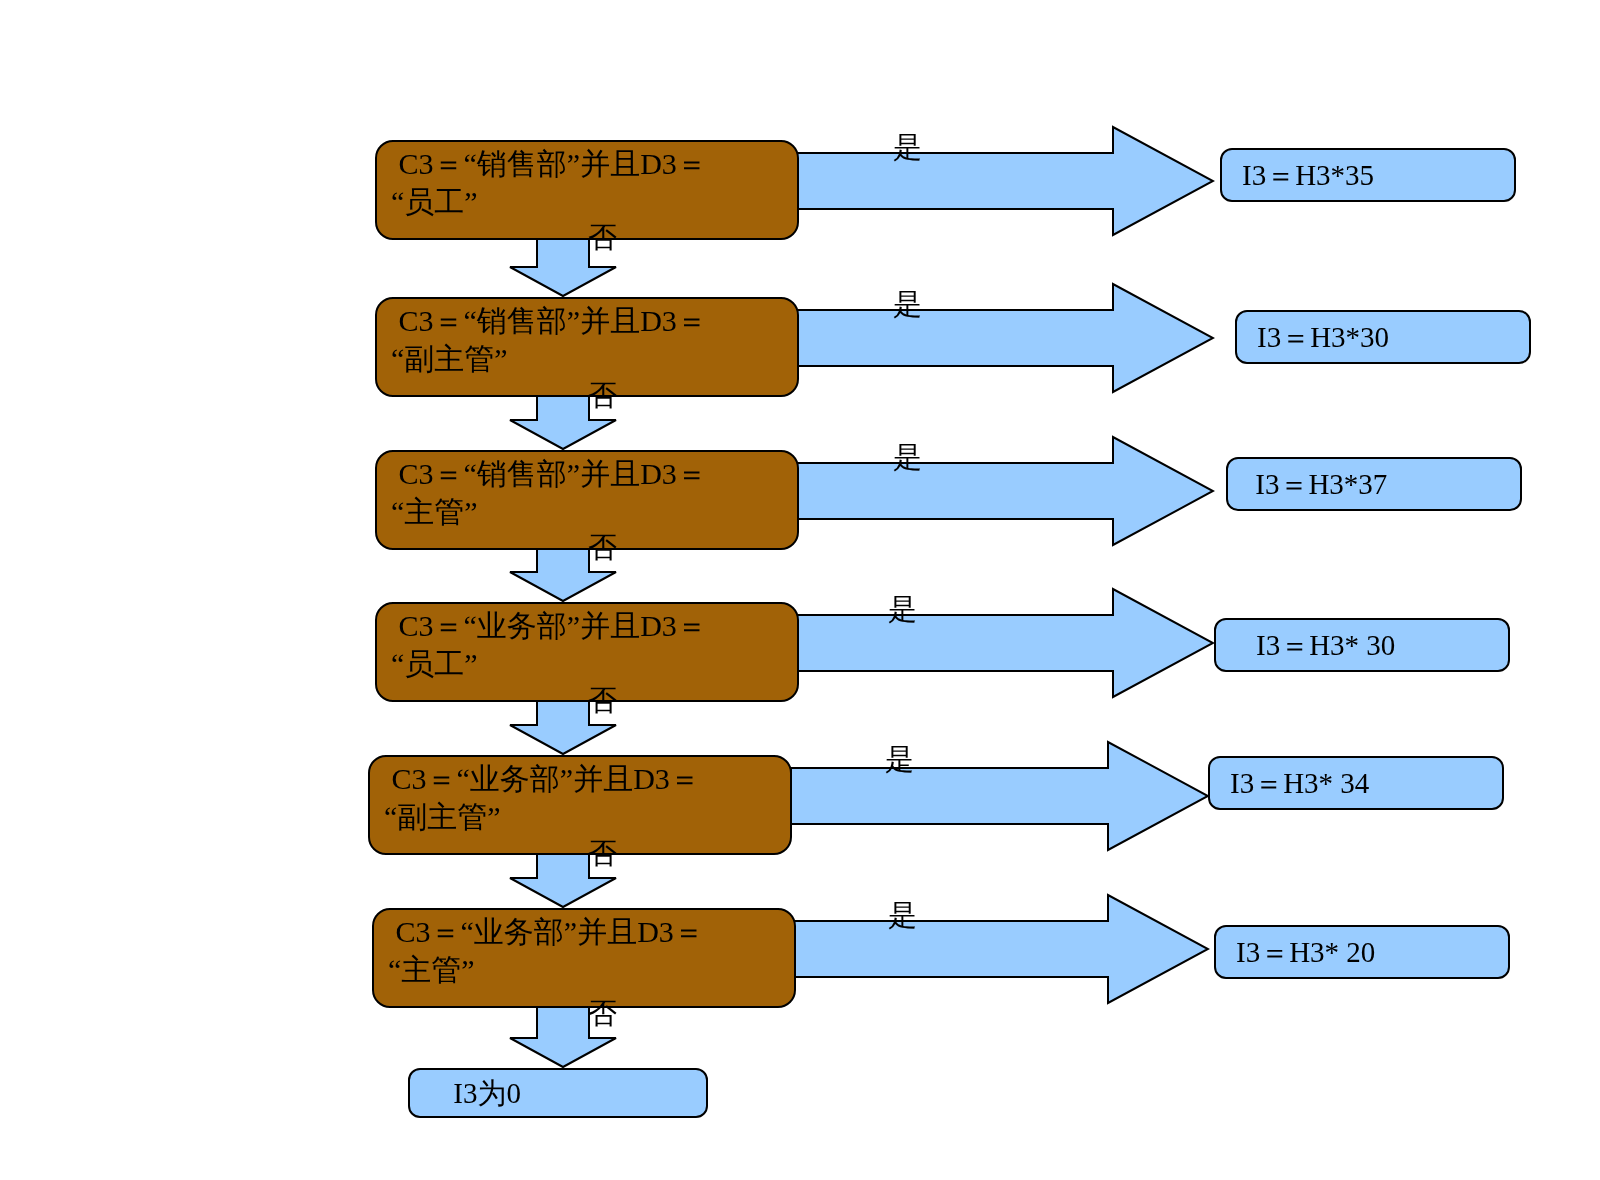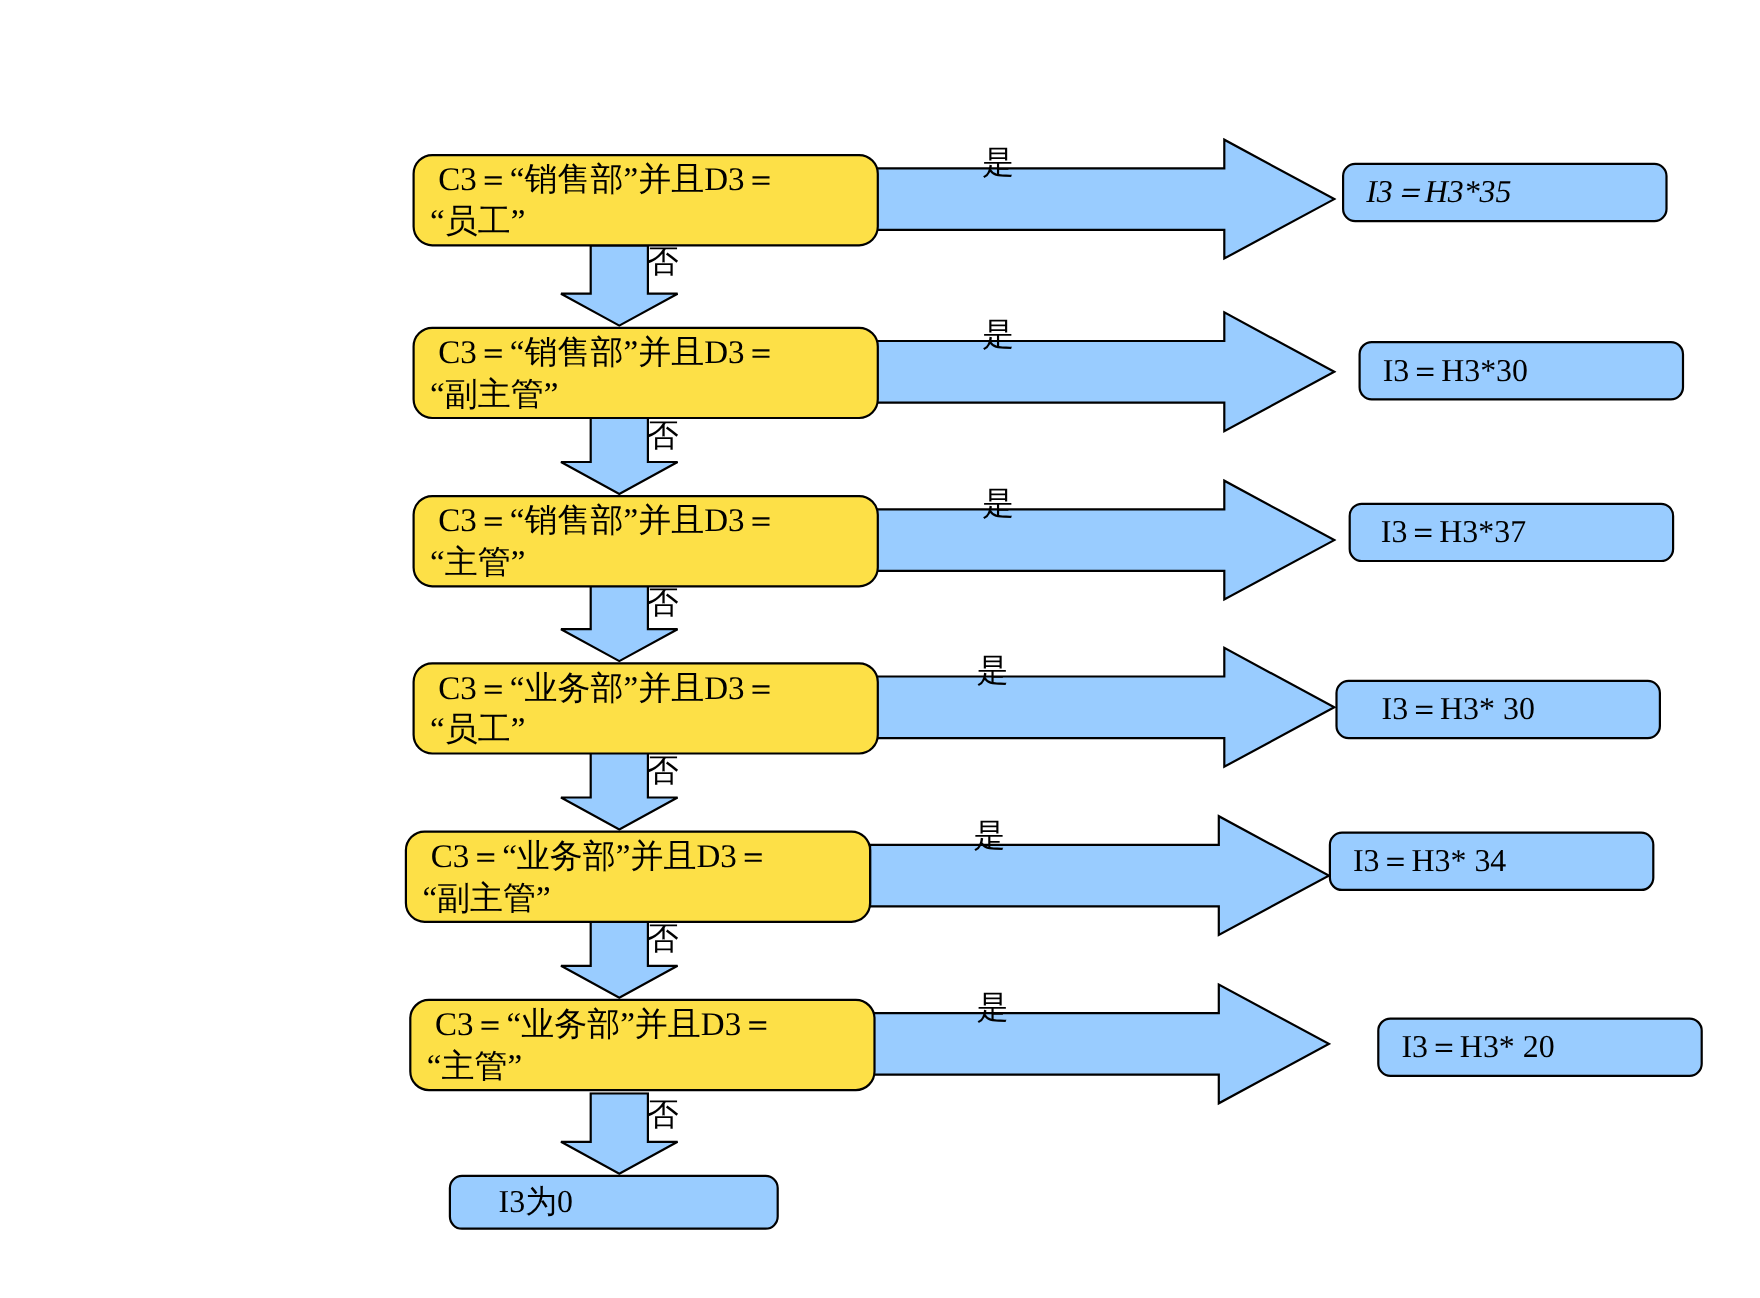"C3＝“销售部”并且D3＝" .cond { background: #fde047 -> #a16207; height: 84px -> 100px }
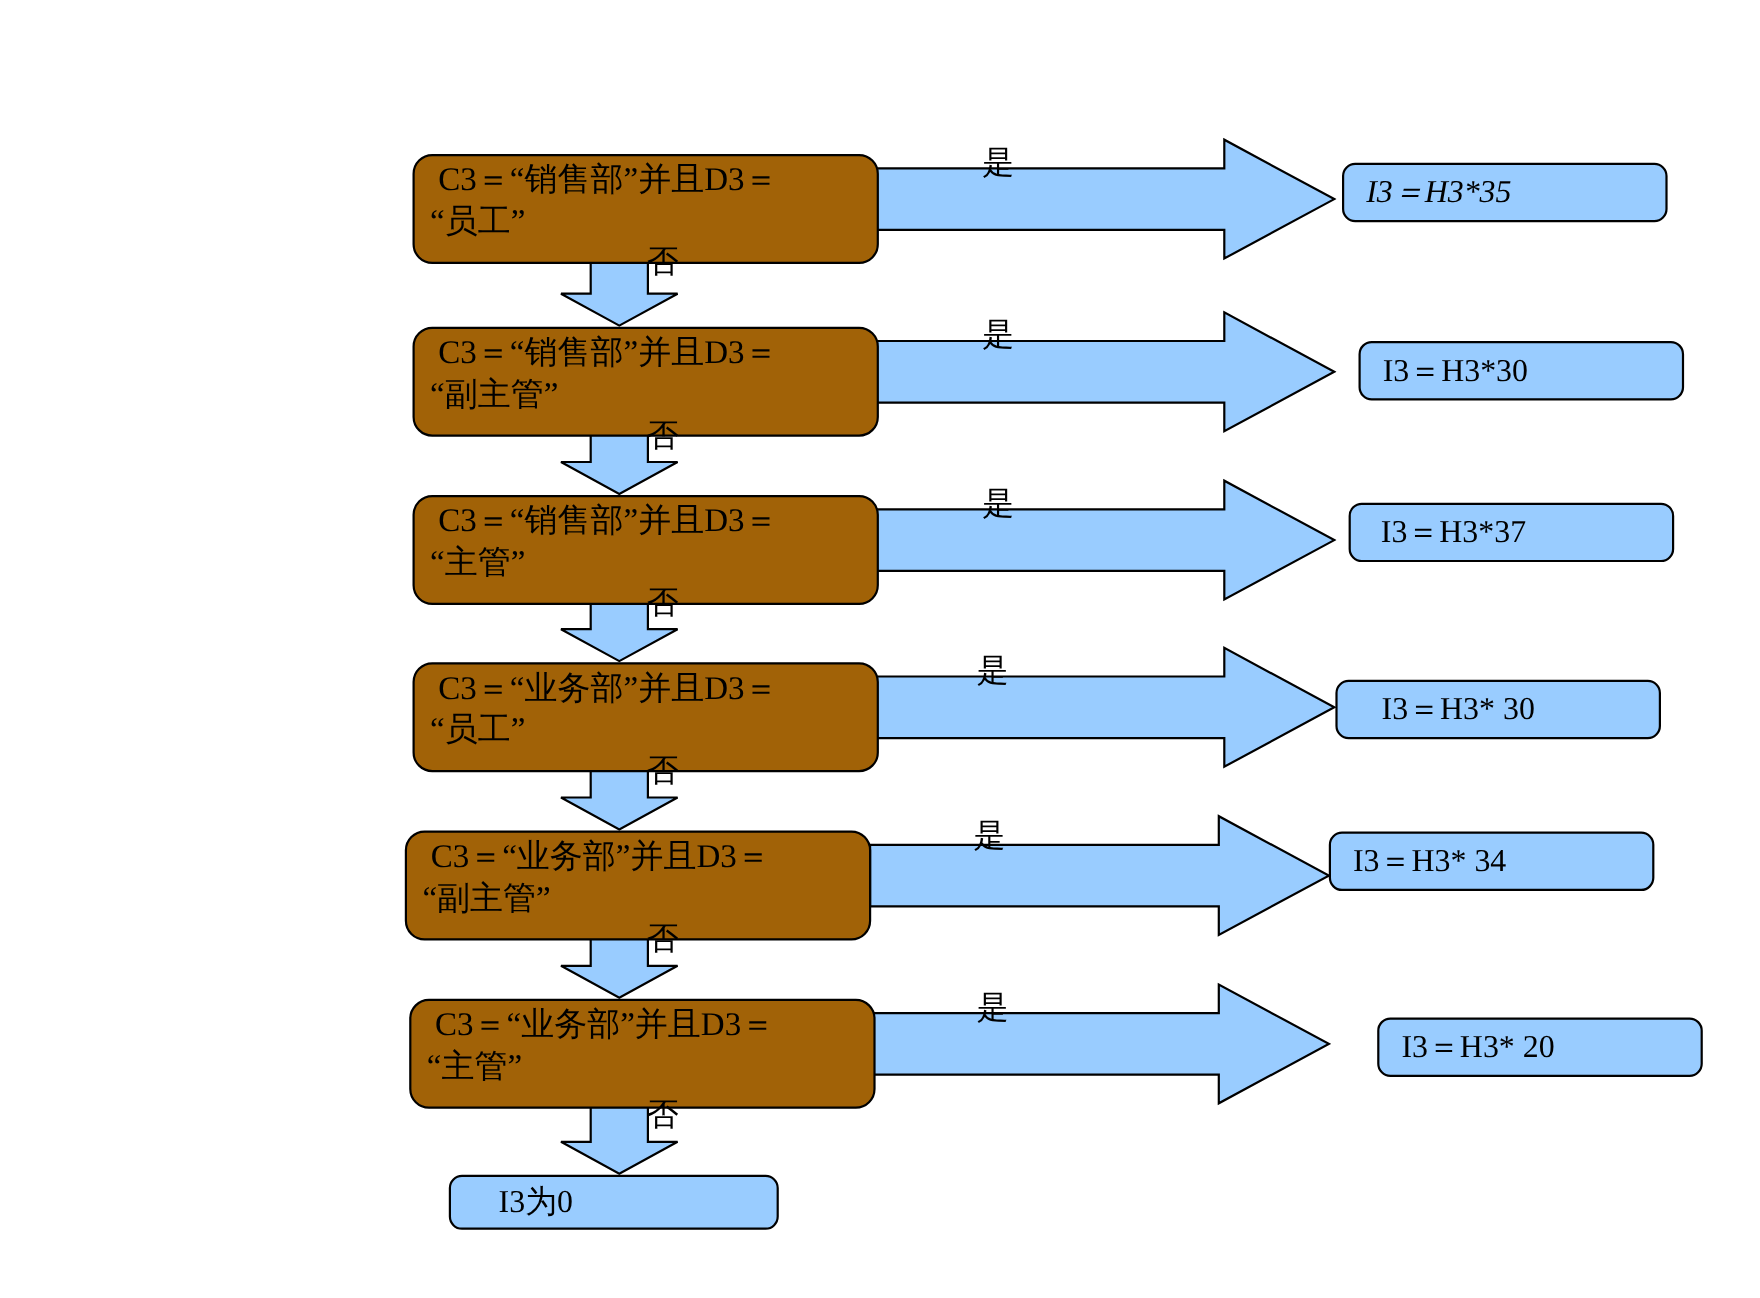"I3＝H3*35" div.result { font-style: italic -> none }
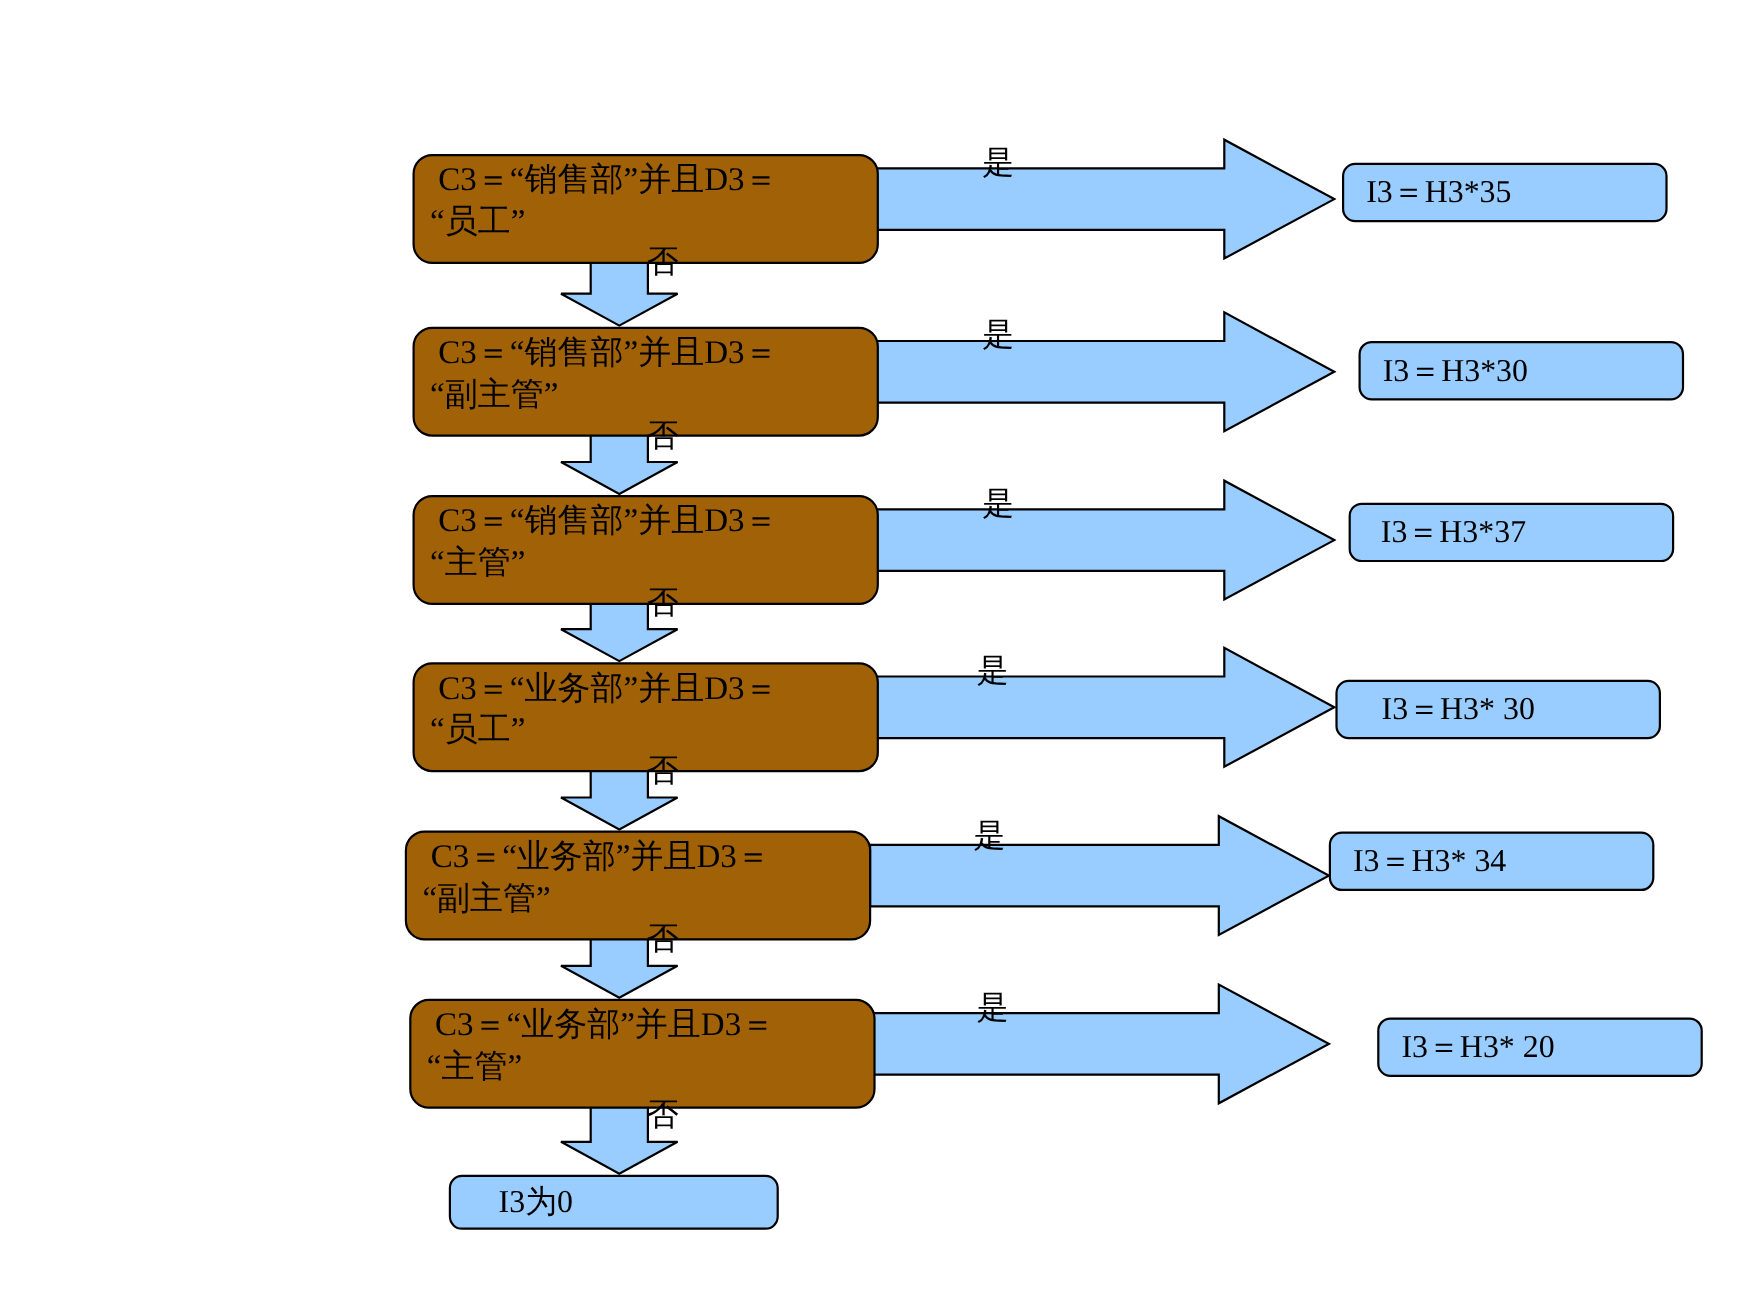"I3＝H3* 20" div.result { left: 1252px -> 1214px }
